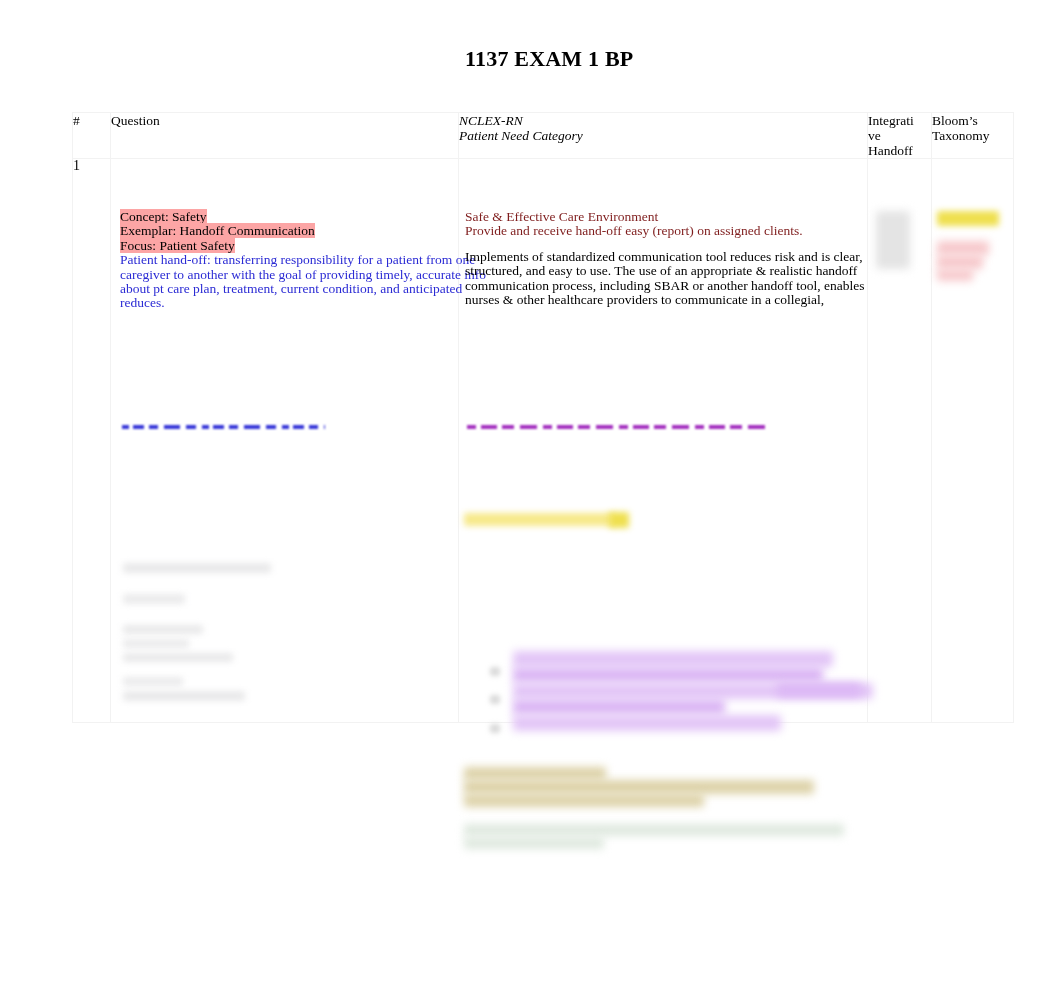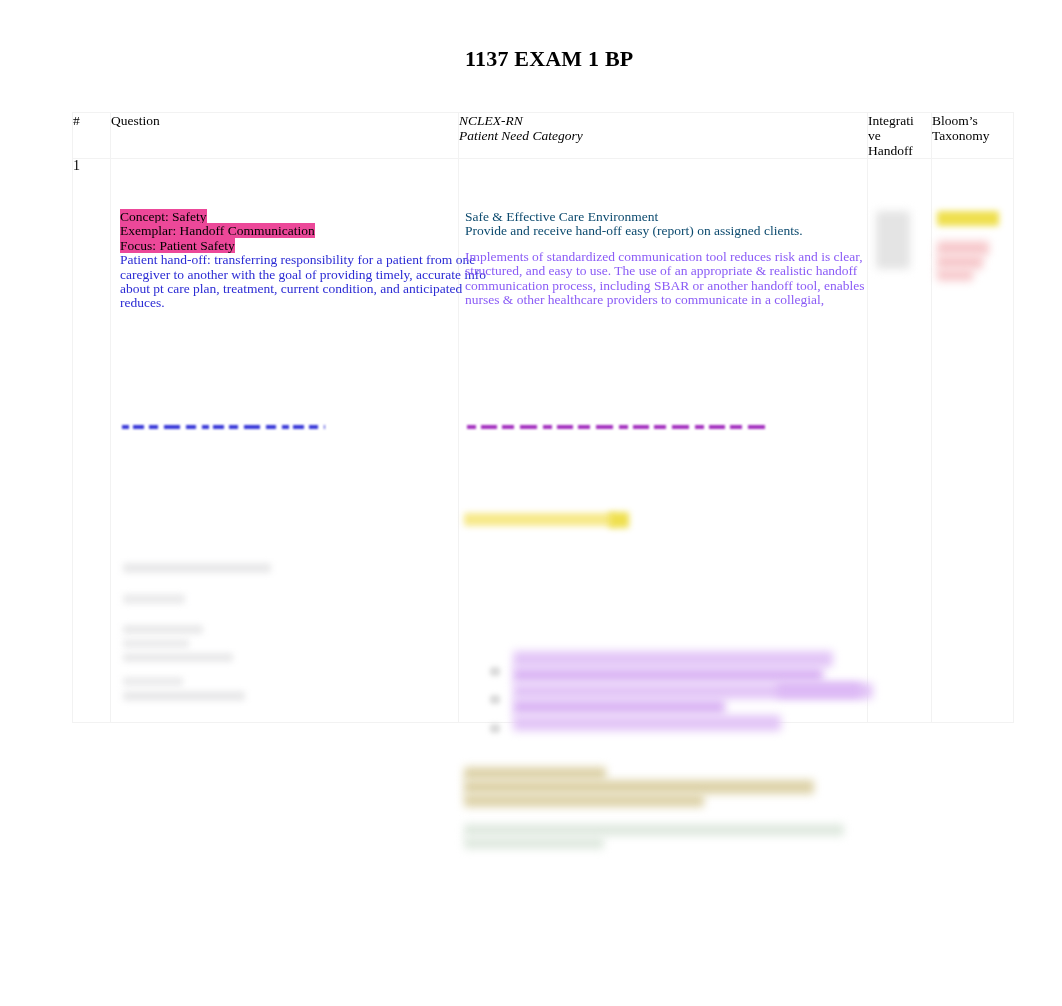"Concept: Safety" .hl-yellow { background: #ec4899 -> #fca5a5 }
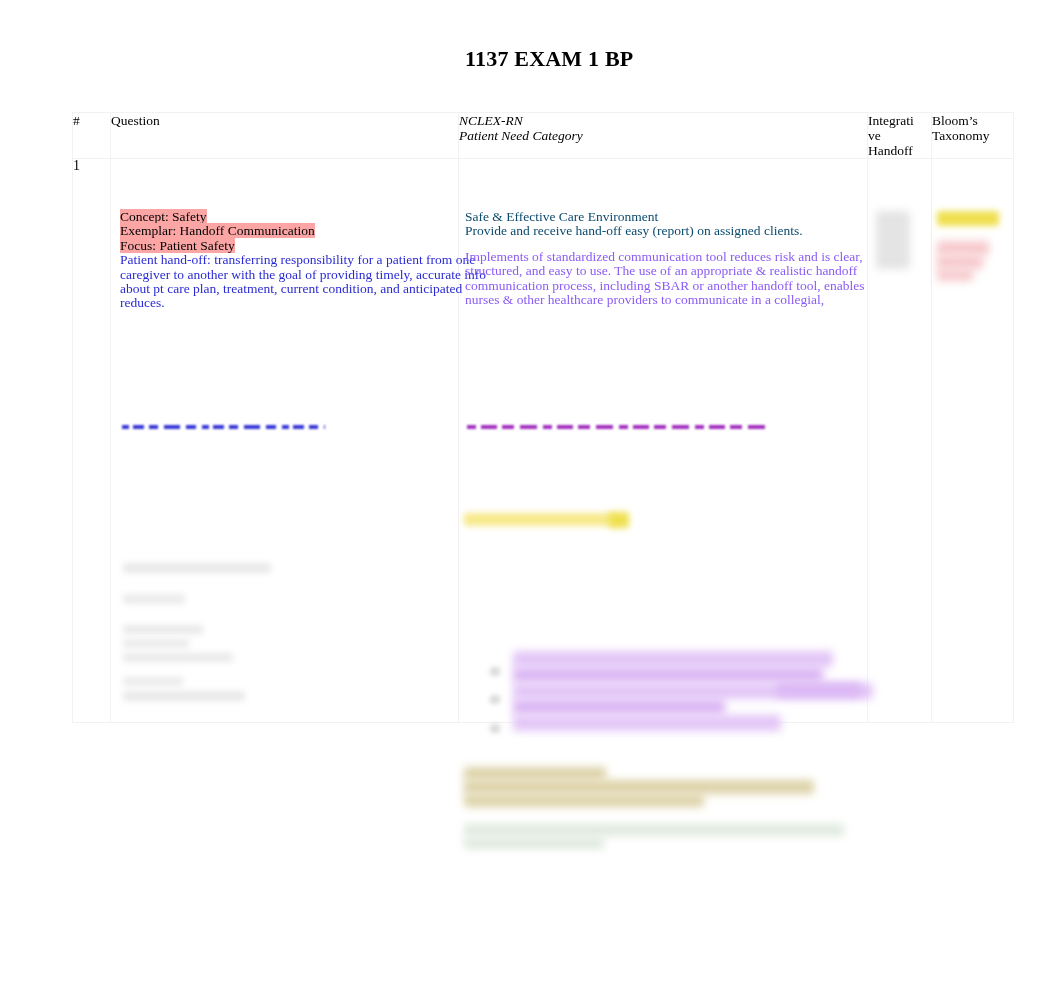"Safe & Effective Care Environment" .txt-black { color: #0c4a6e -> #7f1d1d }
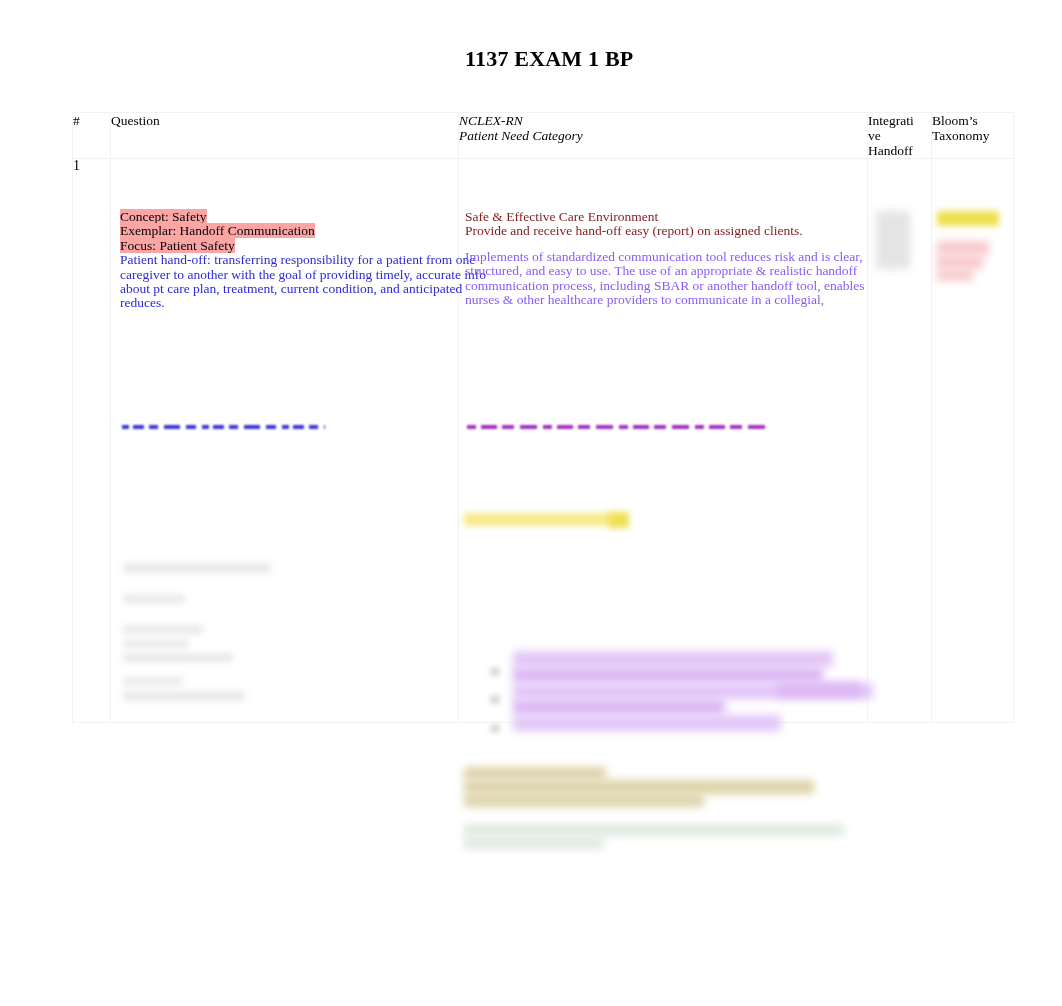"Implements of standardized communication" .txt-purple { color: #8b5cf6 -> #000000 }
